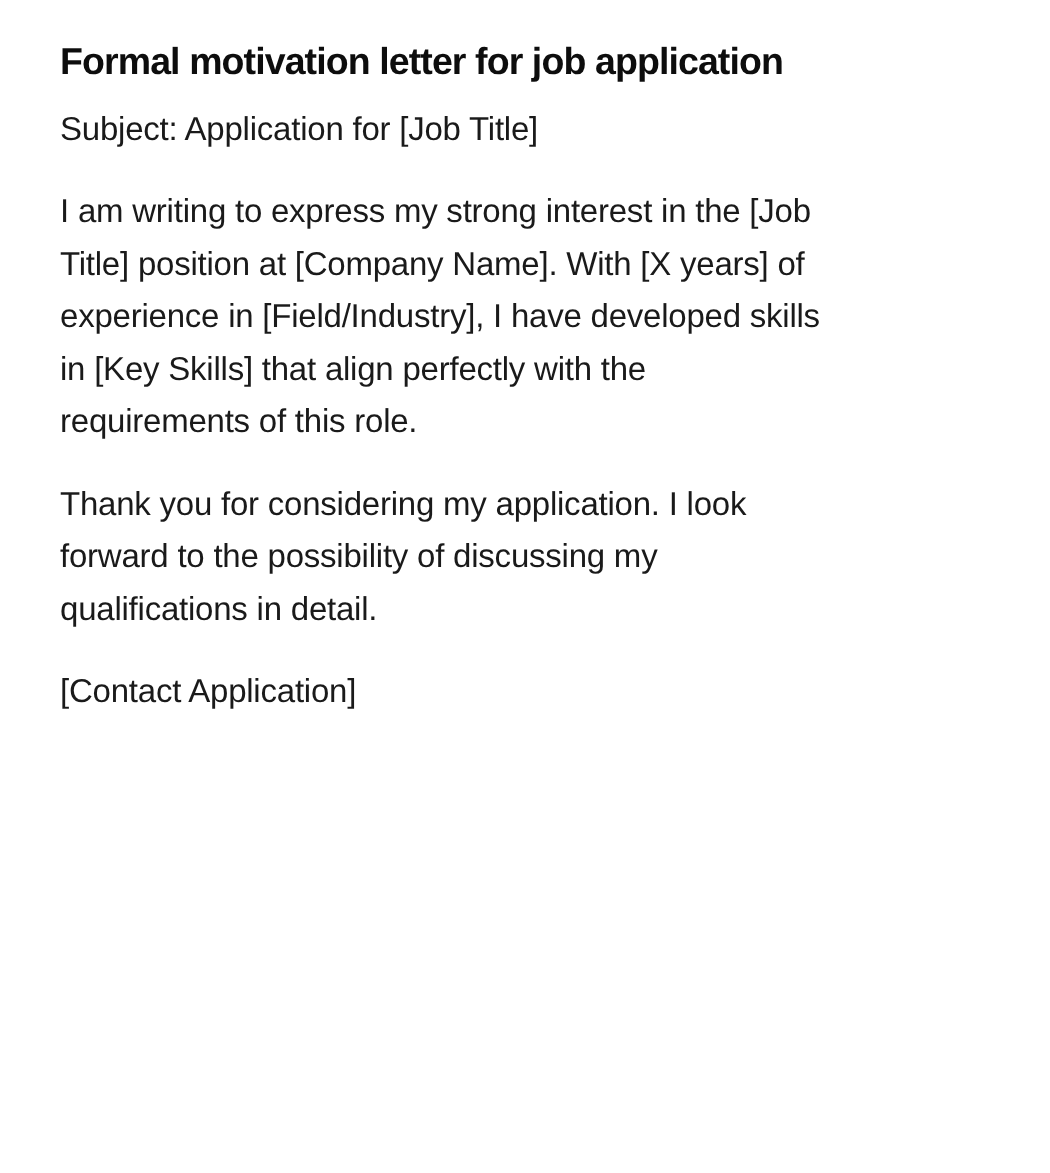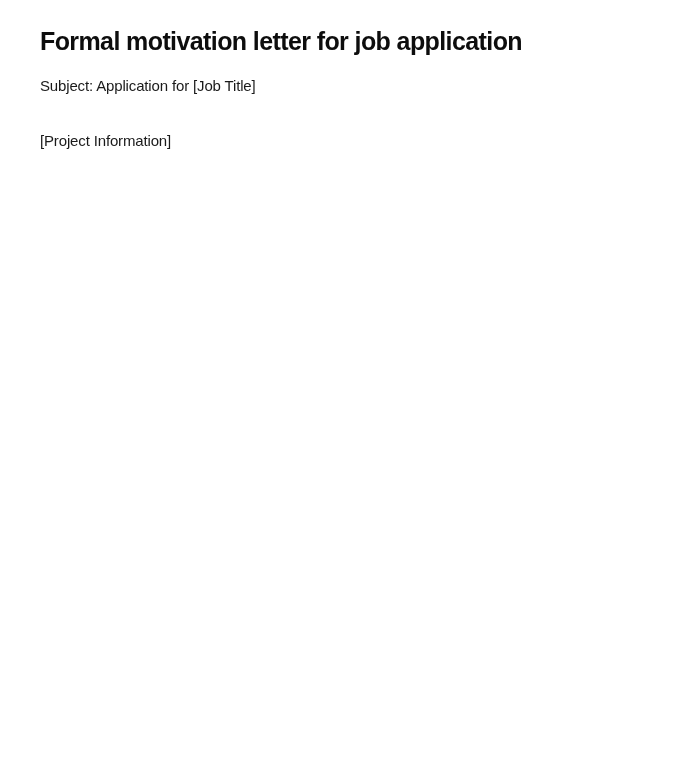"Subject: Application for [Job Title]" .para { font-size: 15px -> 22px }
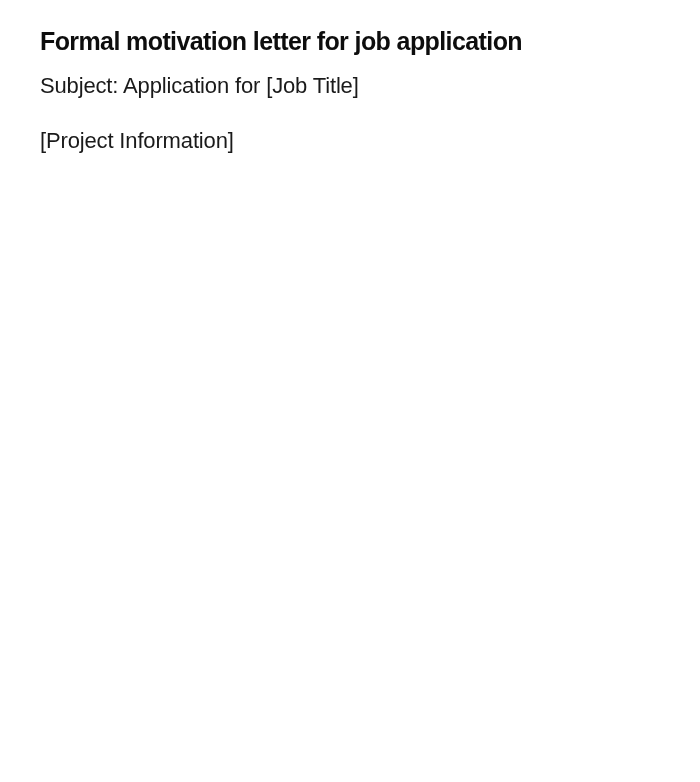"I am writing to express" p.para { html: none -> <p>I am writing to express my strong interest in the [Job Title] position at [Company Name]. With [X years] of experience in [Field/Industry], I have developed skills in [Key Skills] that align perfectly with the requirements of this role.</p> }
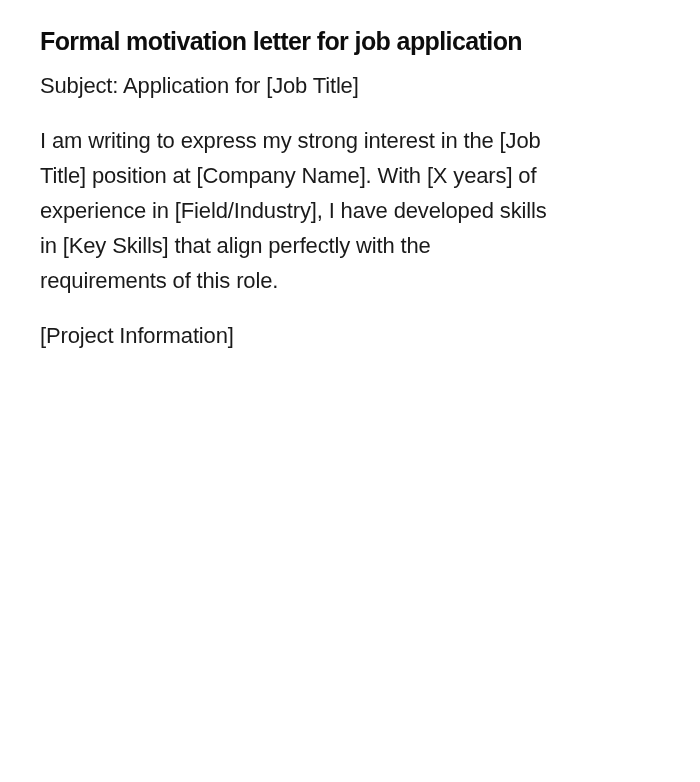"Thank you for considering my" p.para { html: none -> <p>Thank you for considering my application. I look forward to the possibility of discussing my qualifications in detail.</p> }
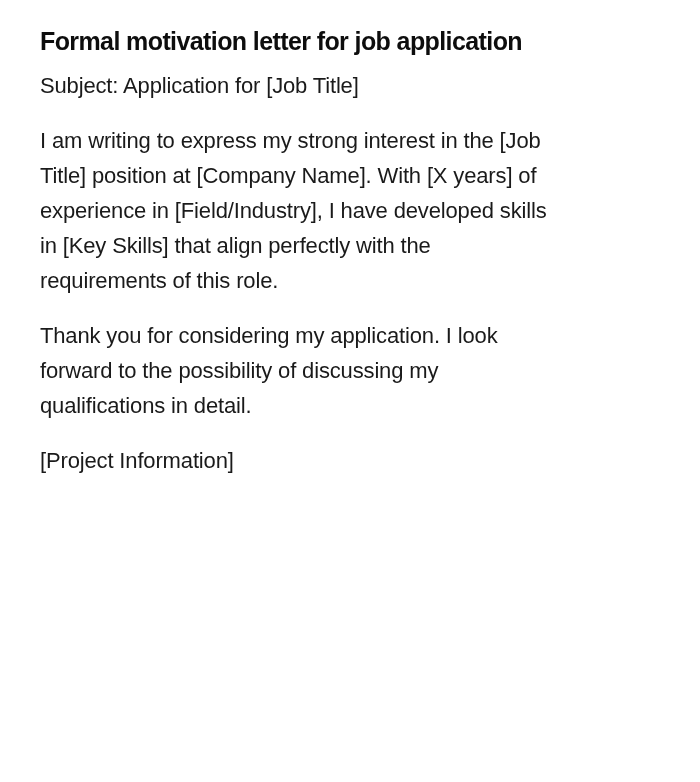"[Project Information]" p.para { text: Project Information -> Contact Application }
